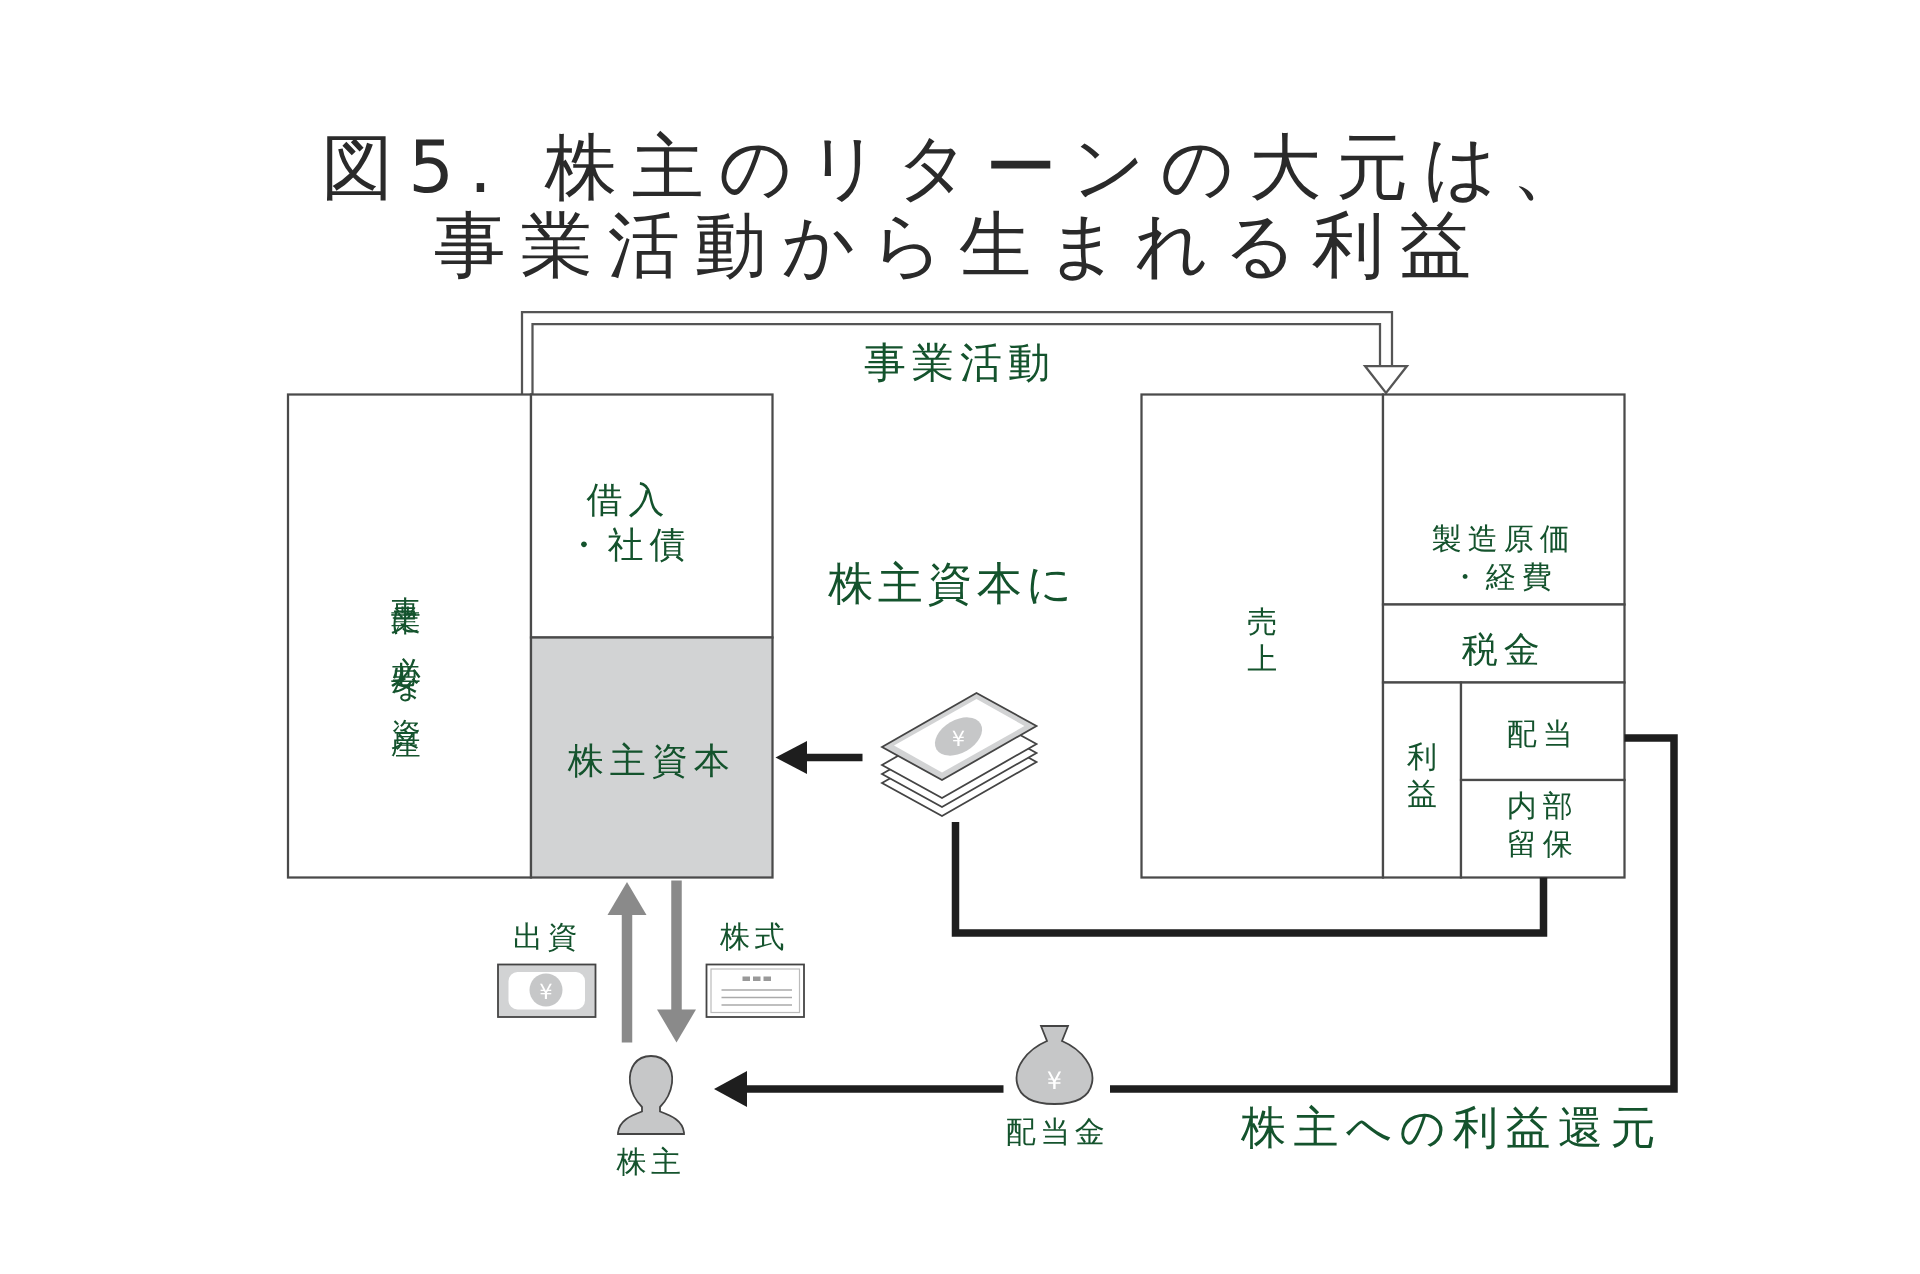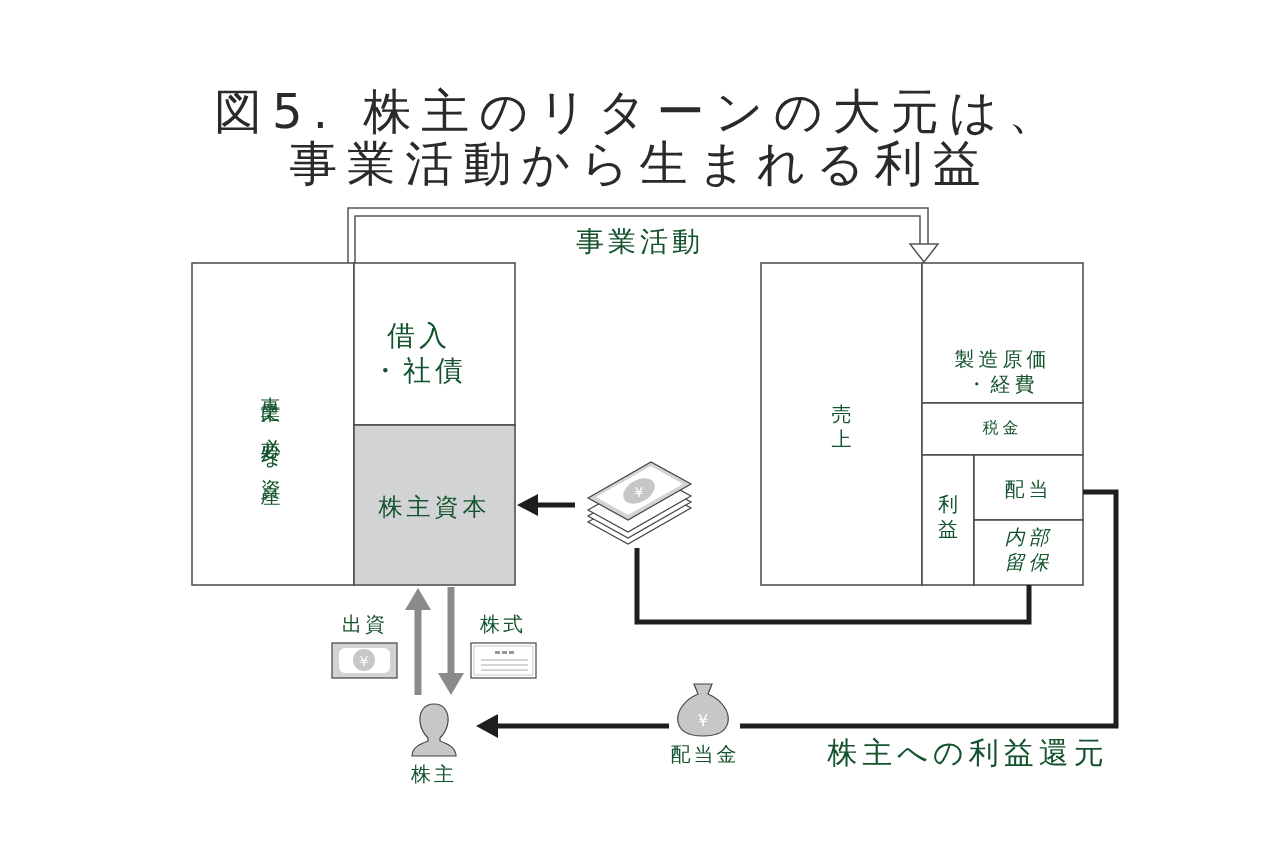"借入" div.lbl { font-size: 28px -> 24px }
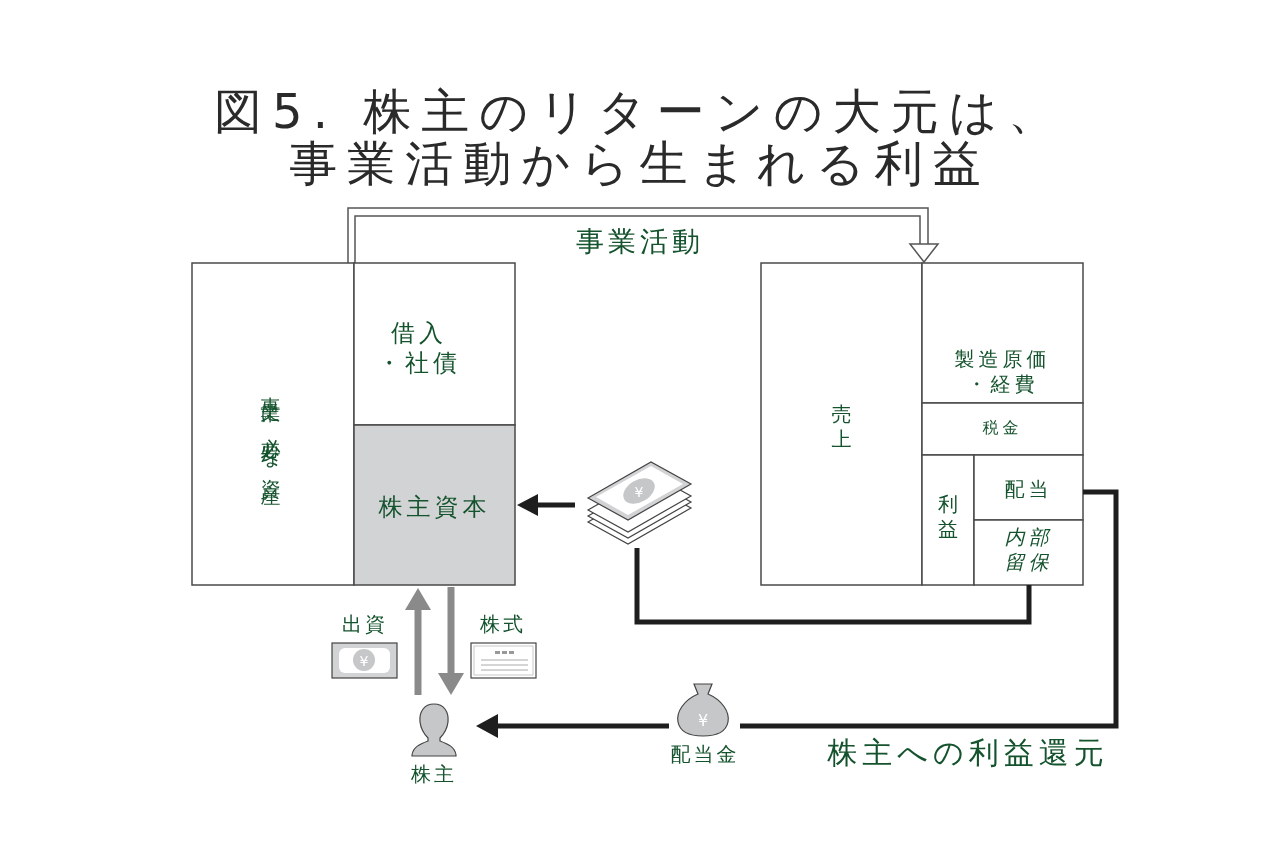"株主資本に" div { html: none -> <div>株主資本に</div> }
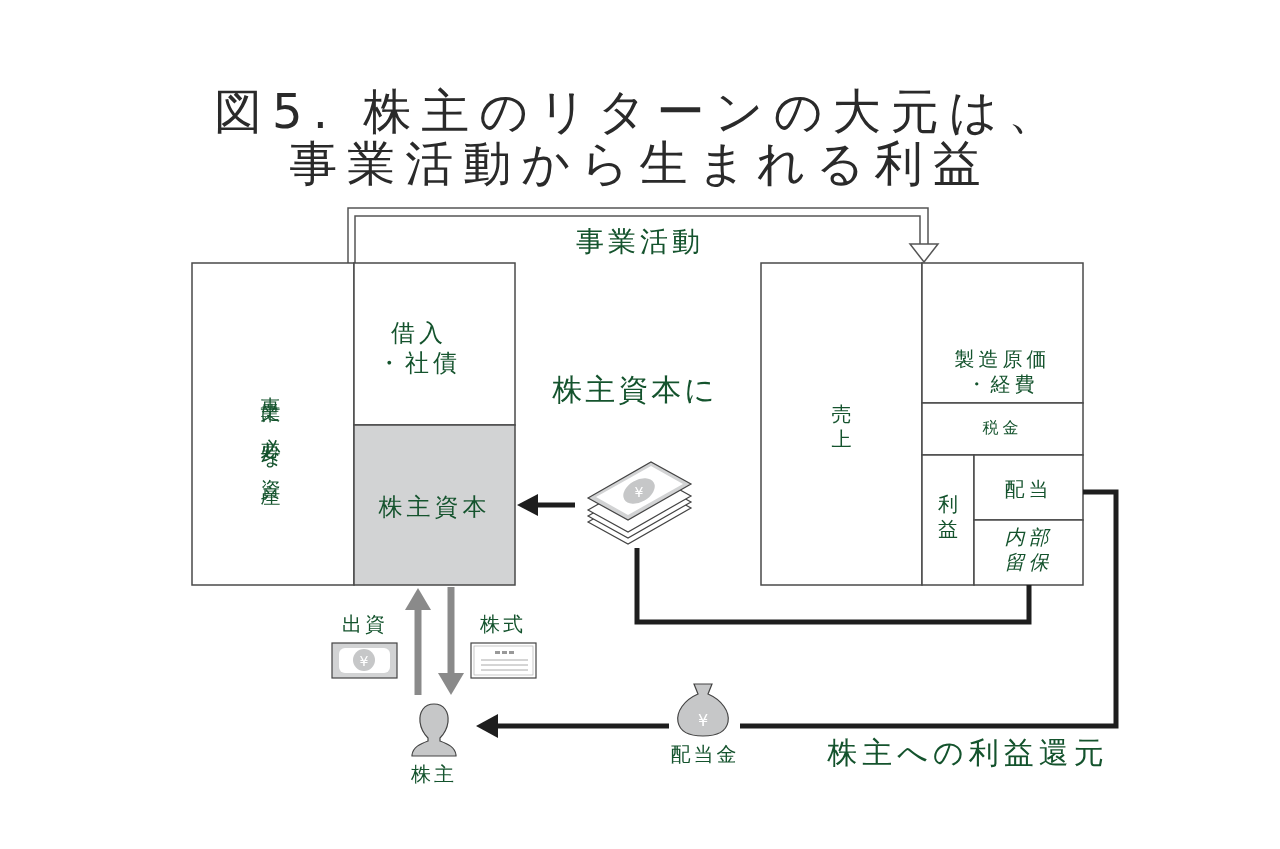"税金" div.lbl { font-size: 16px -> 24px }
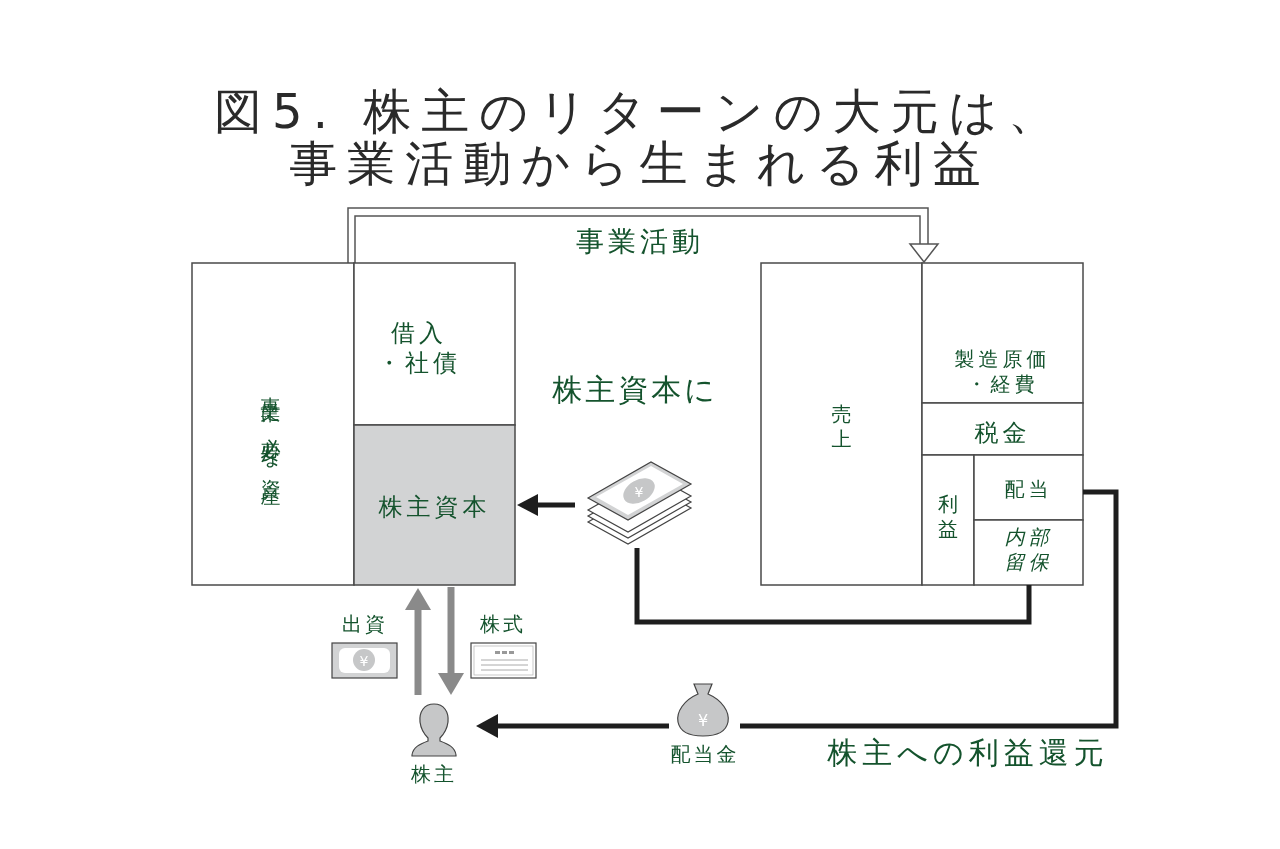"内部" div.lbl { font-style: italic -> none }
